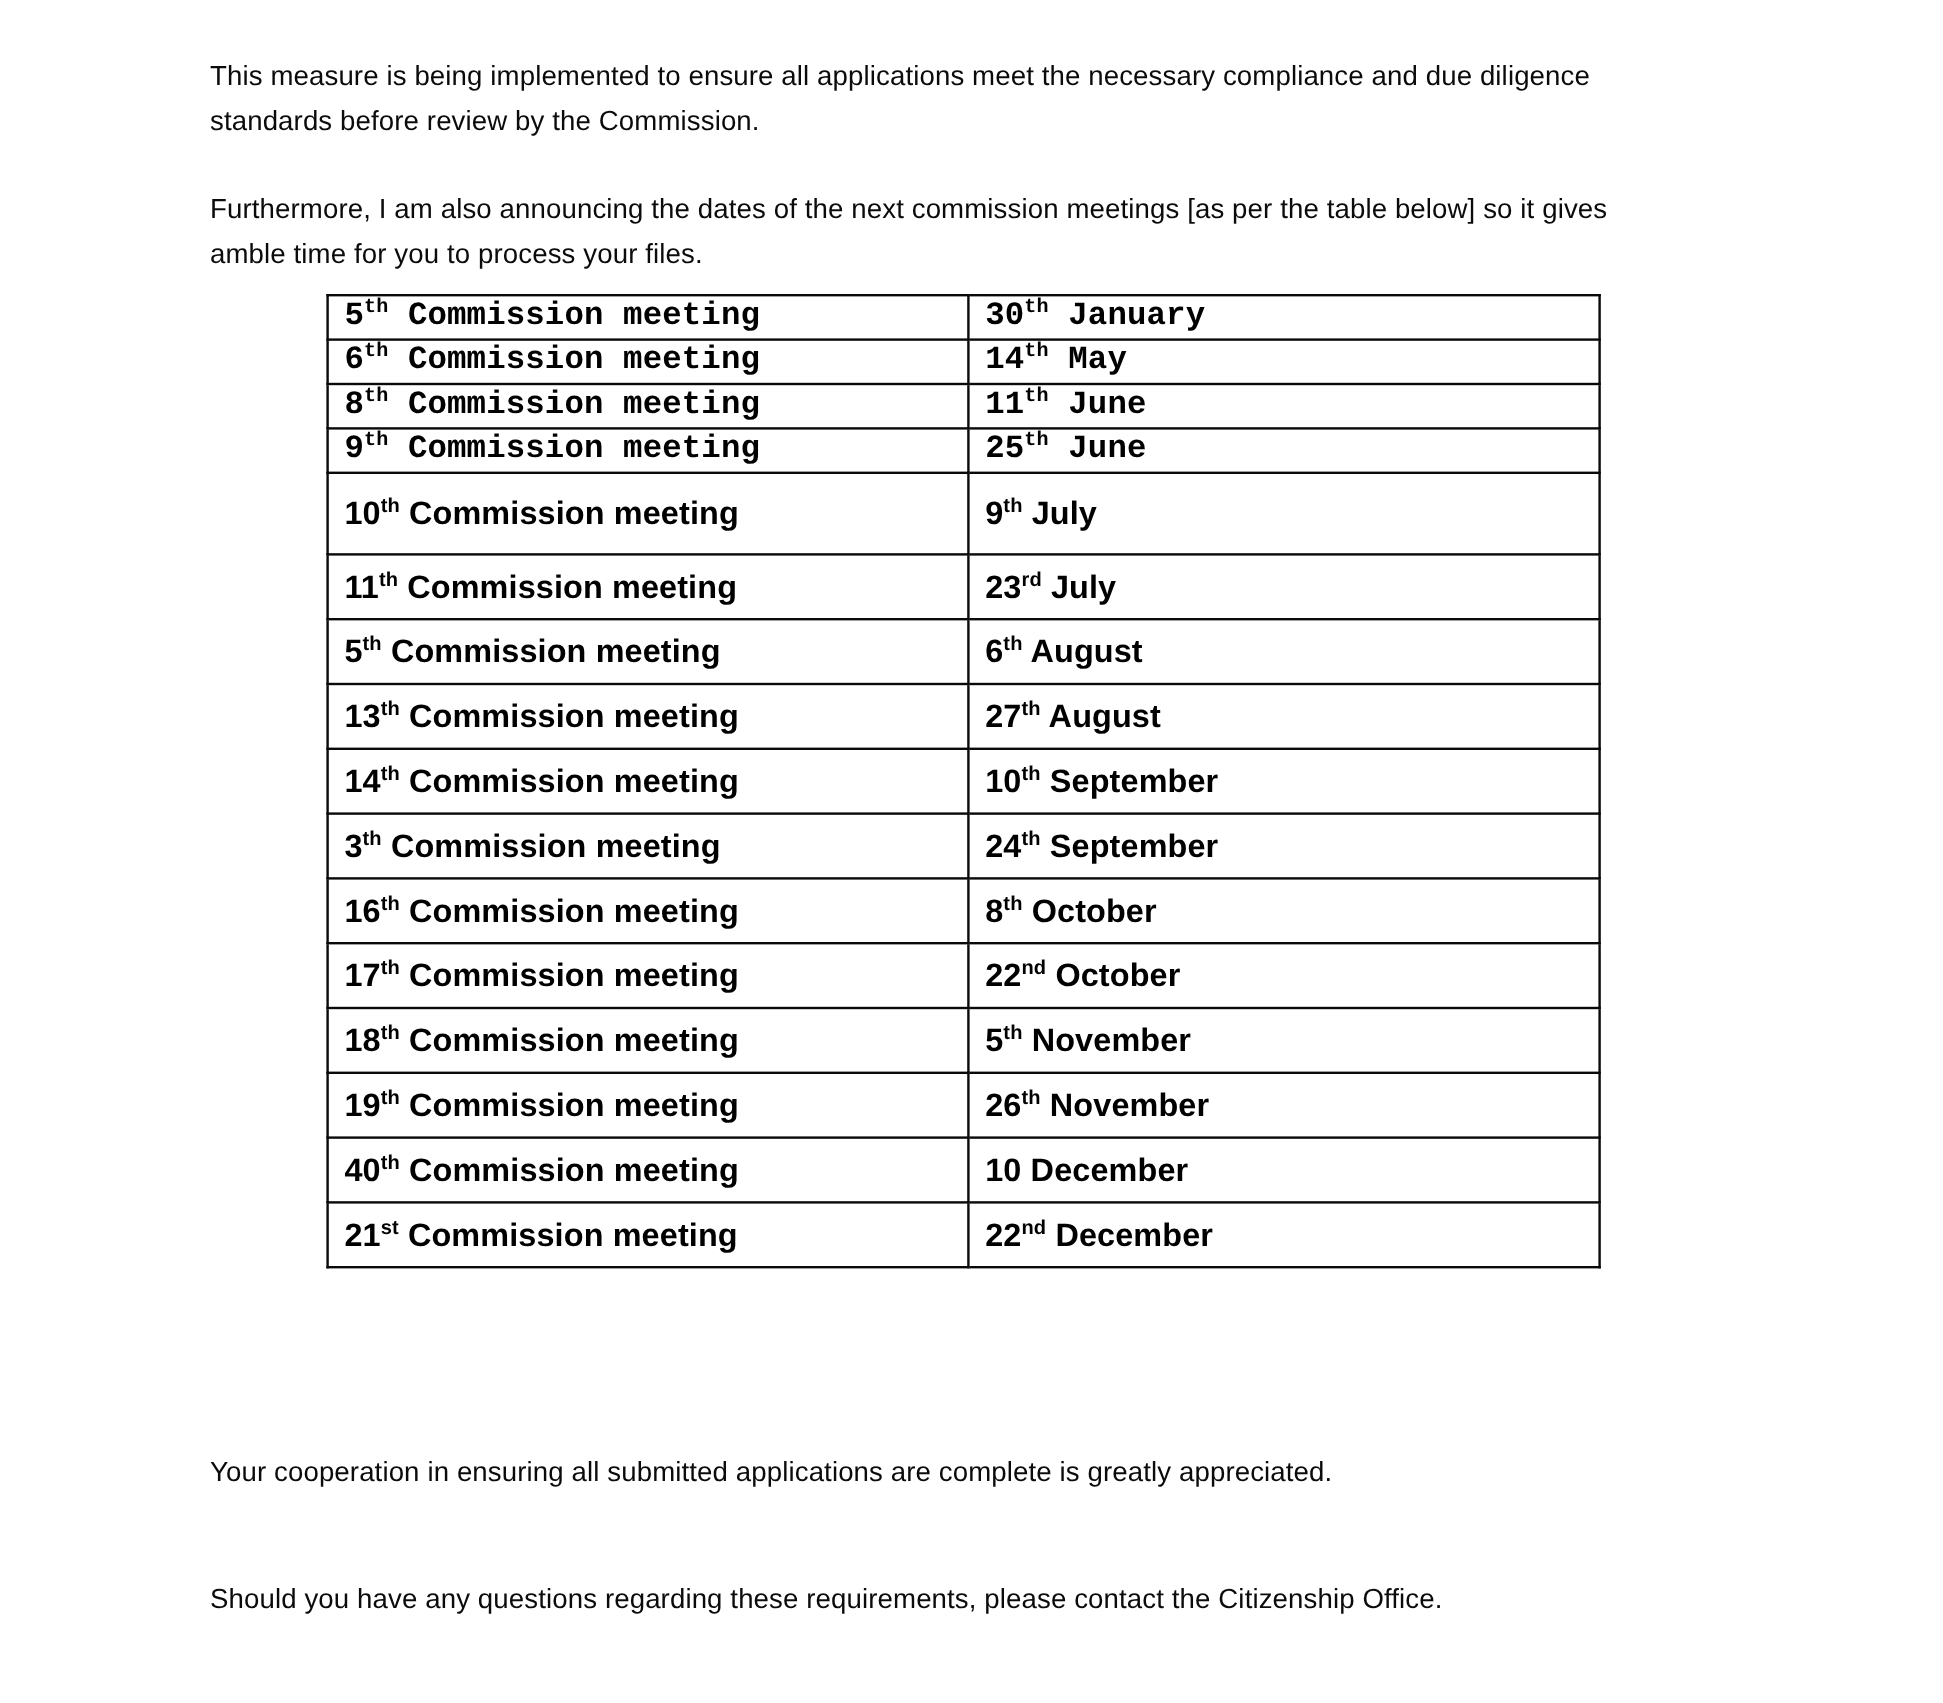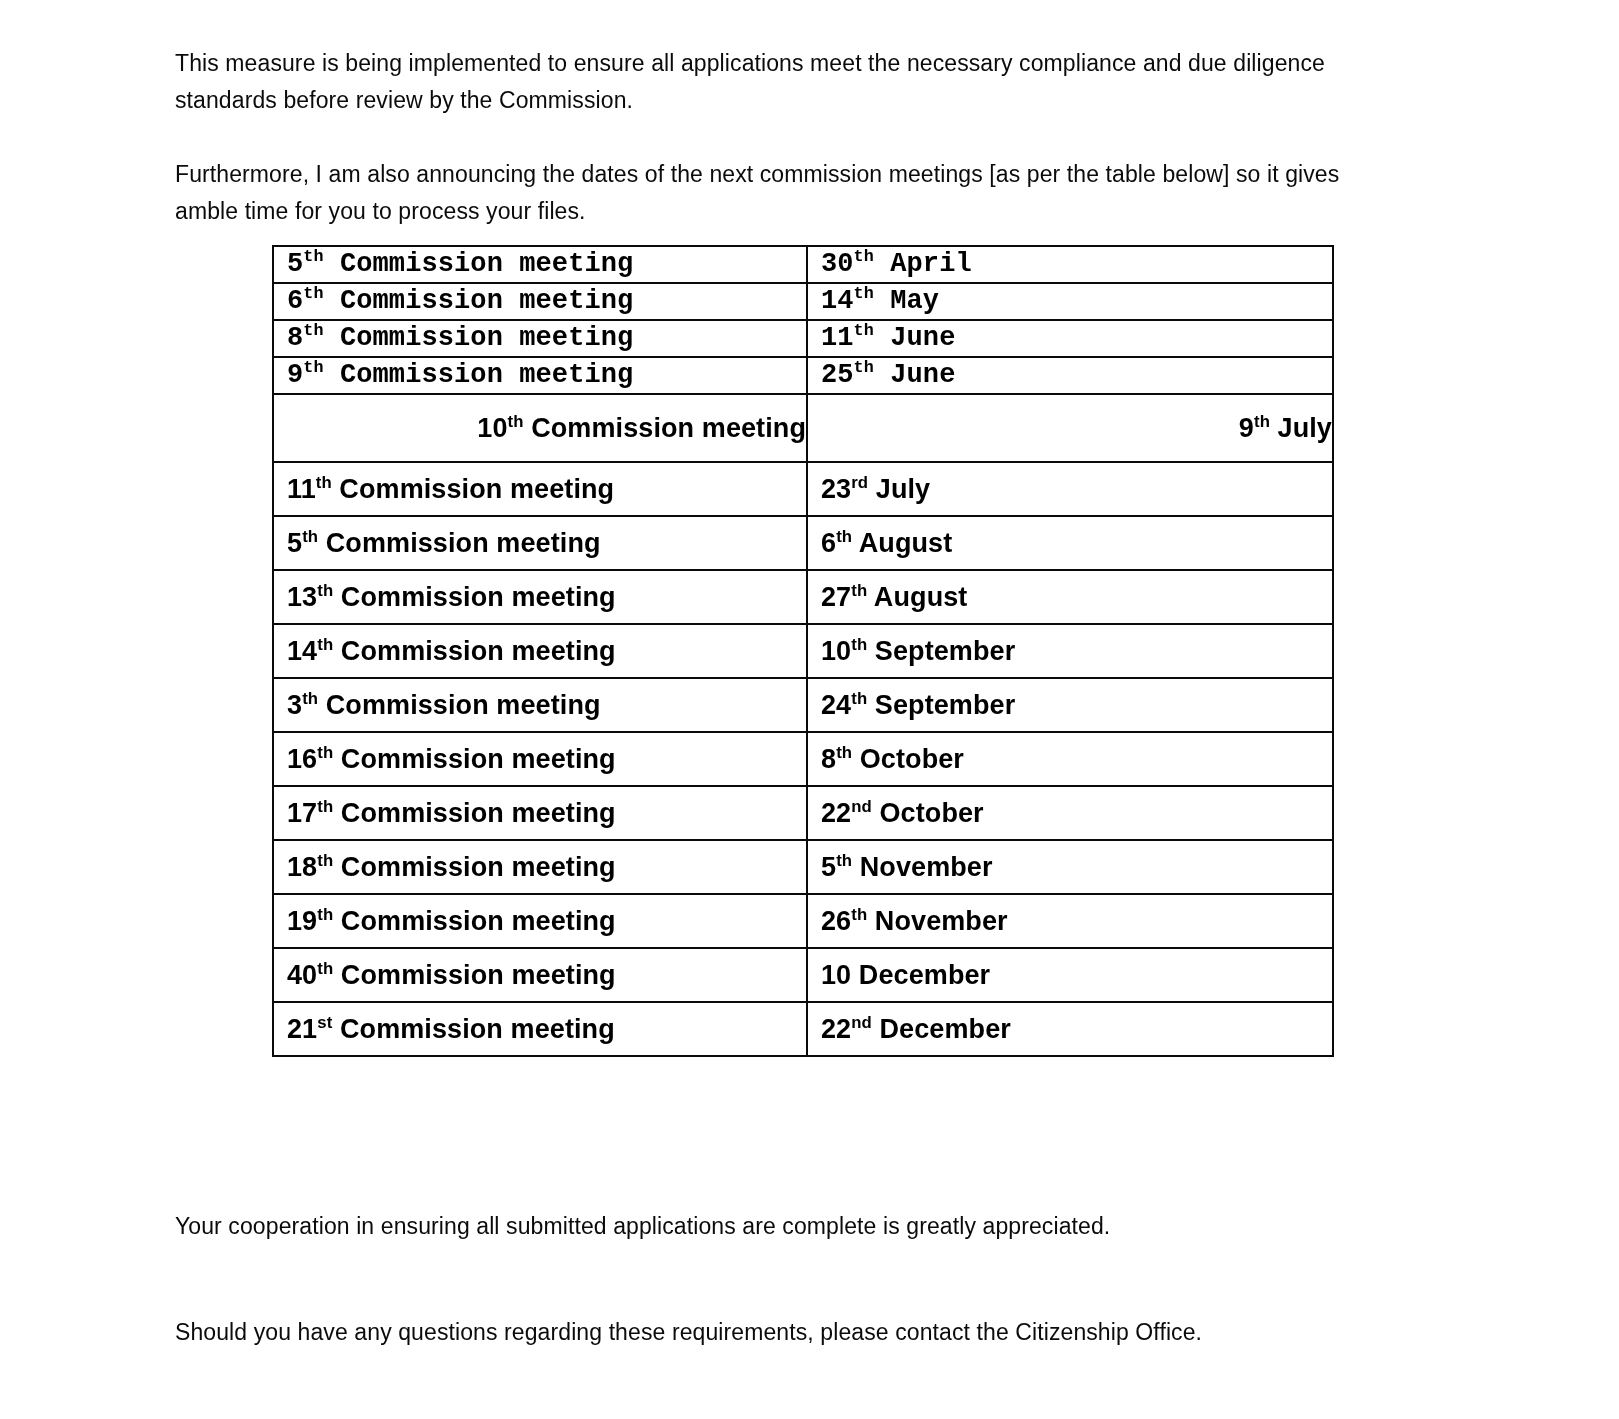"April" span { text: April -> January }
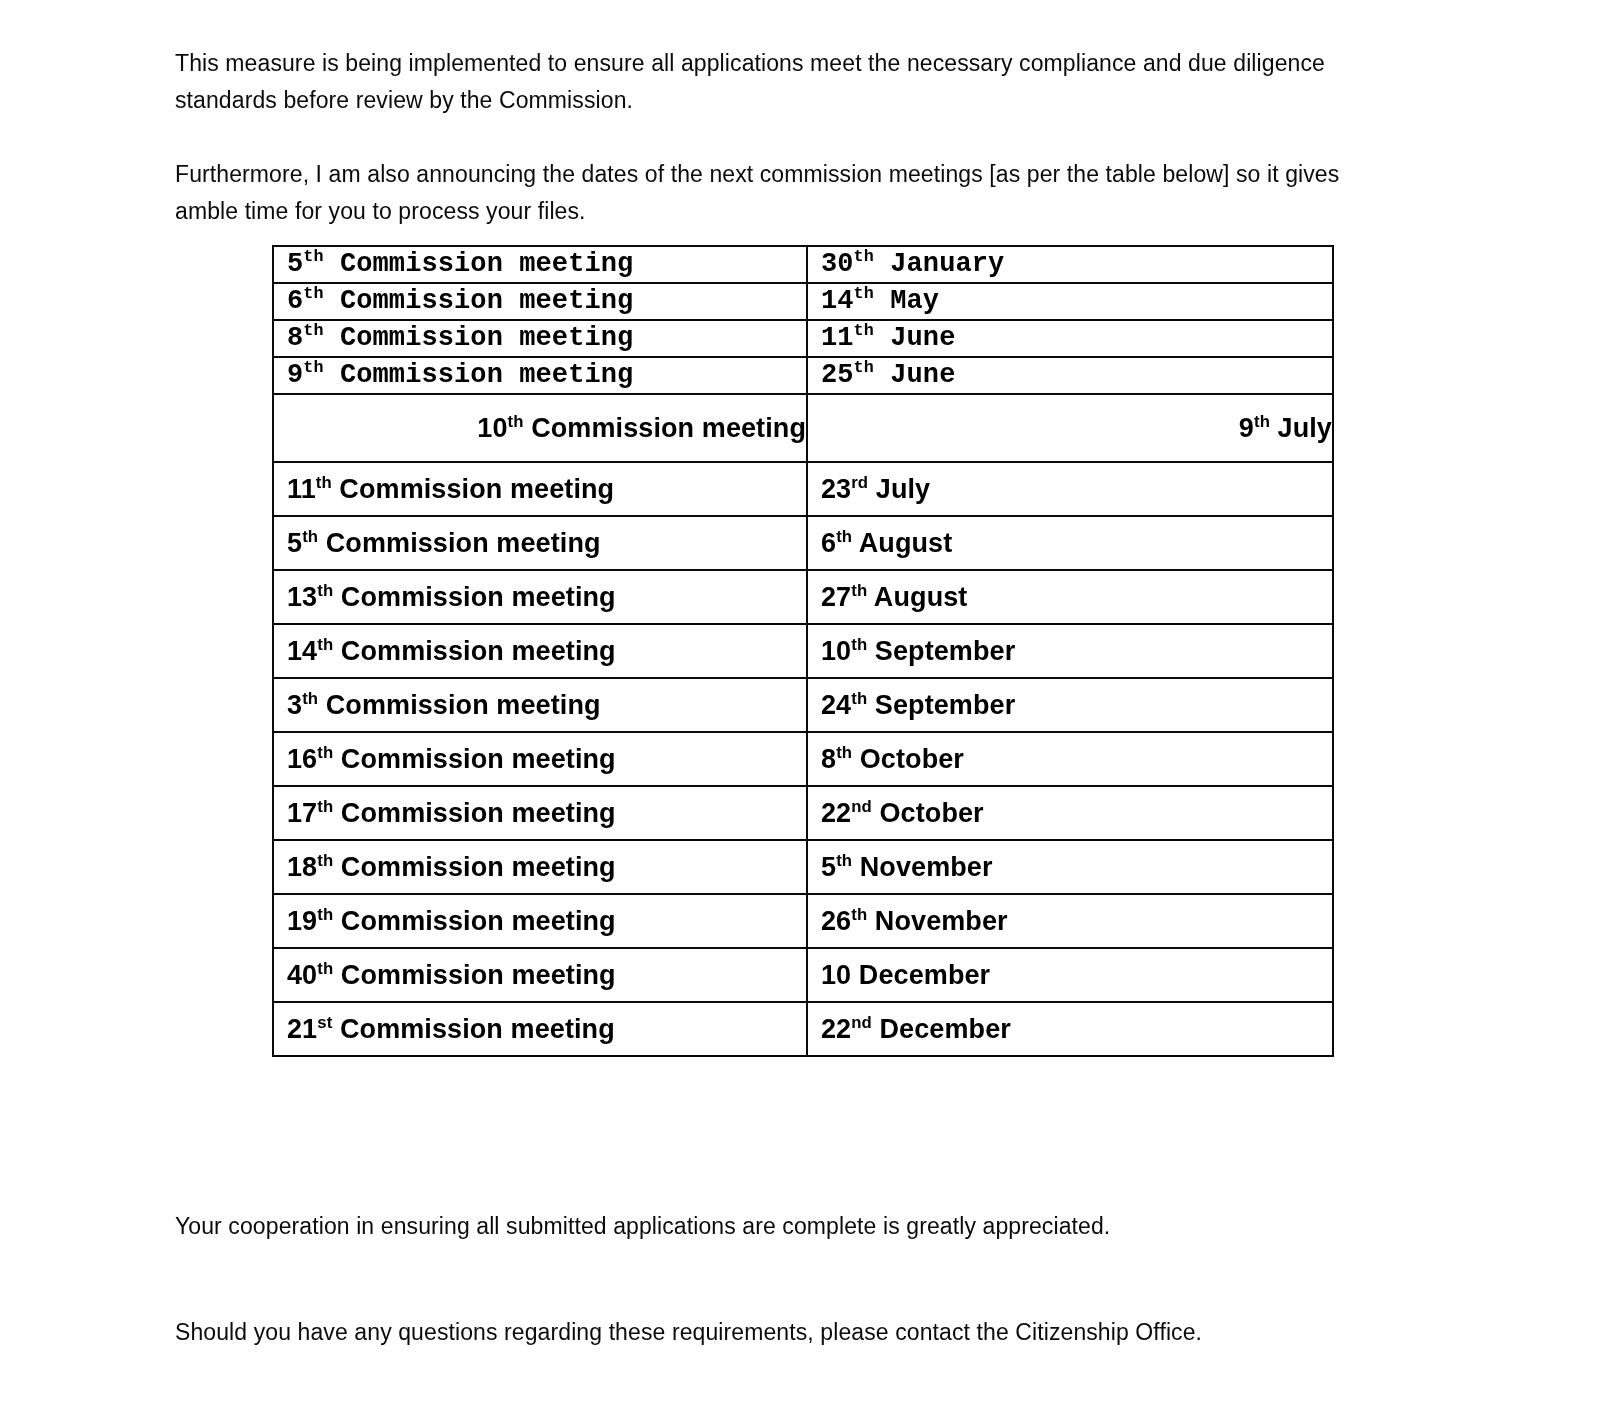"10th Commission meeting" tr.h-tall td { text-align: right -> none }
